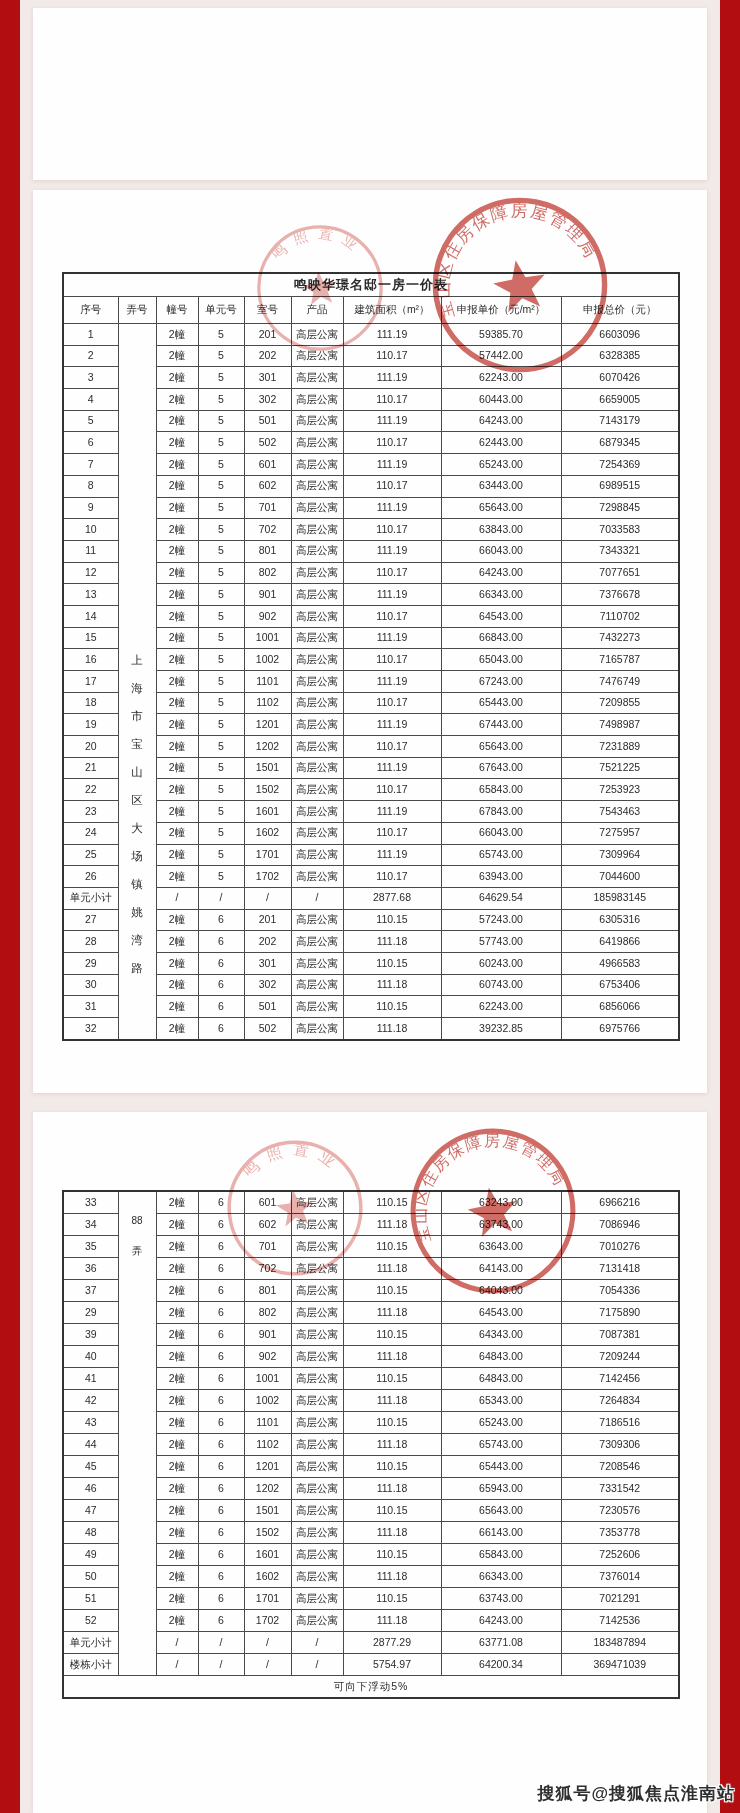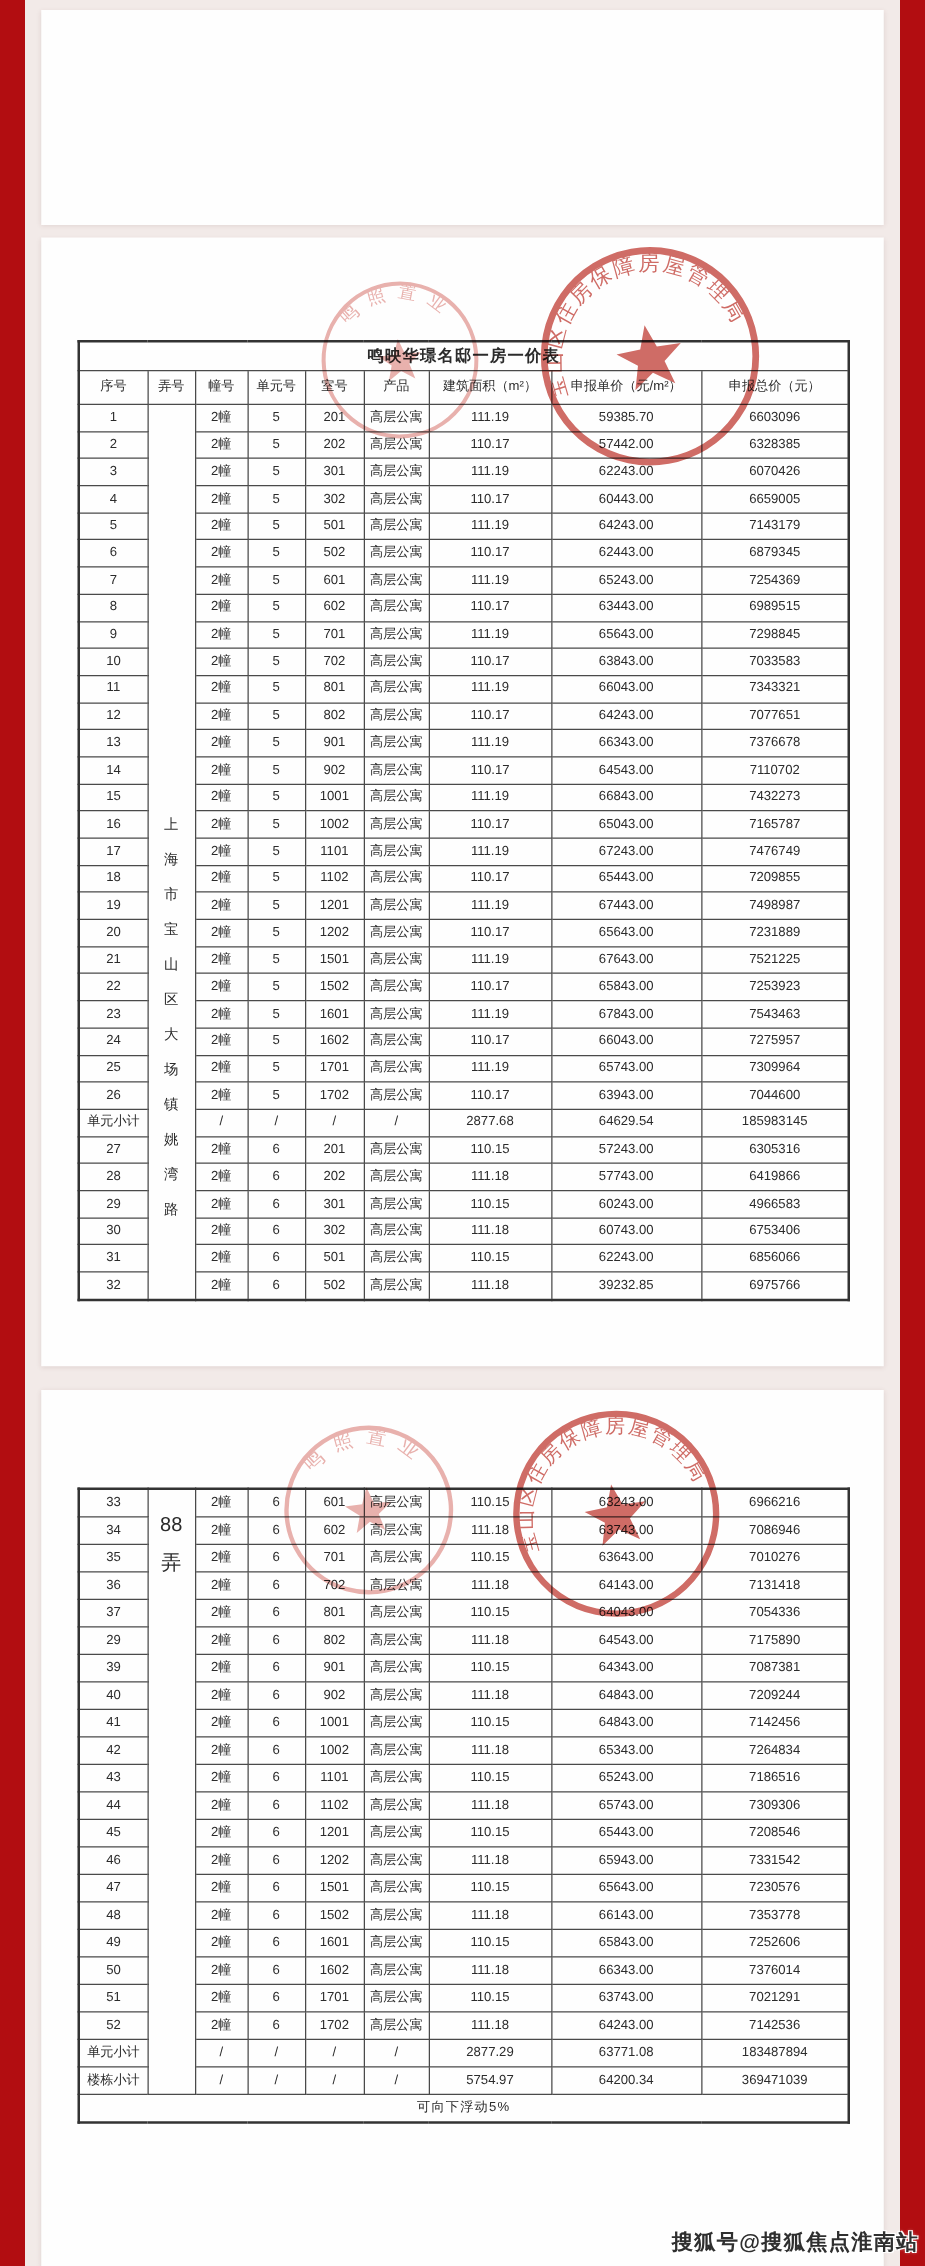"88" .lane-text-top { font-size: 16px -> 10px }
